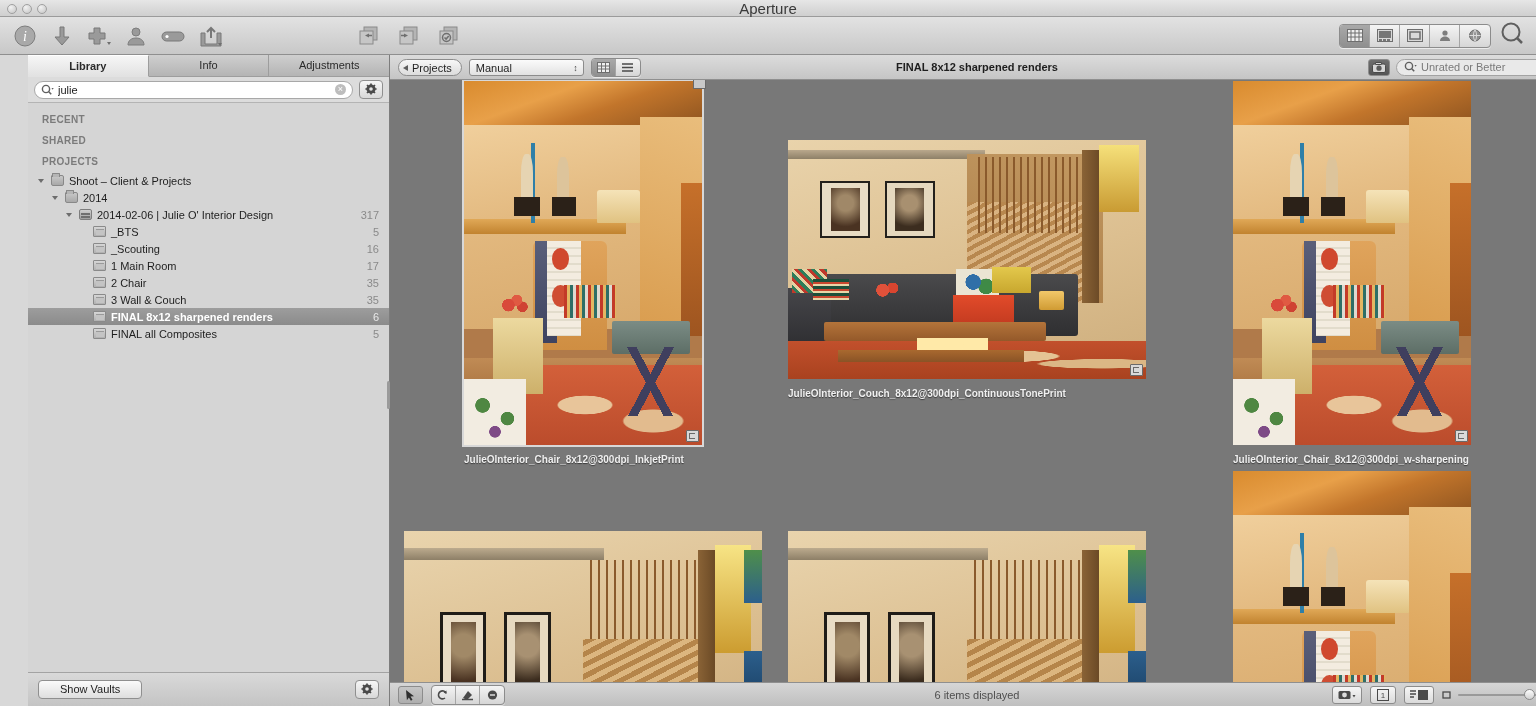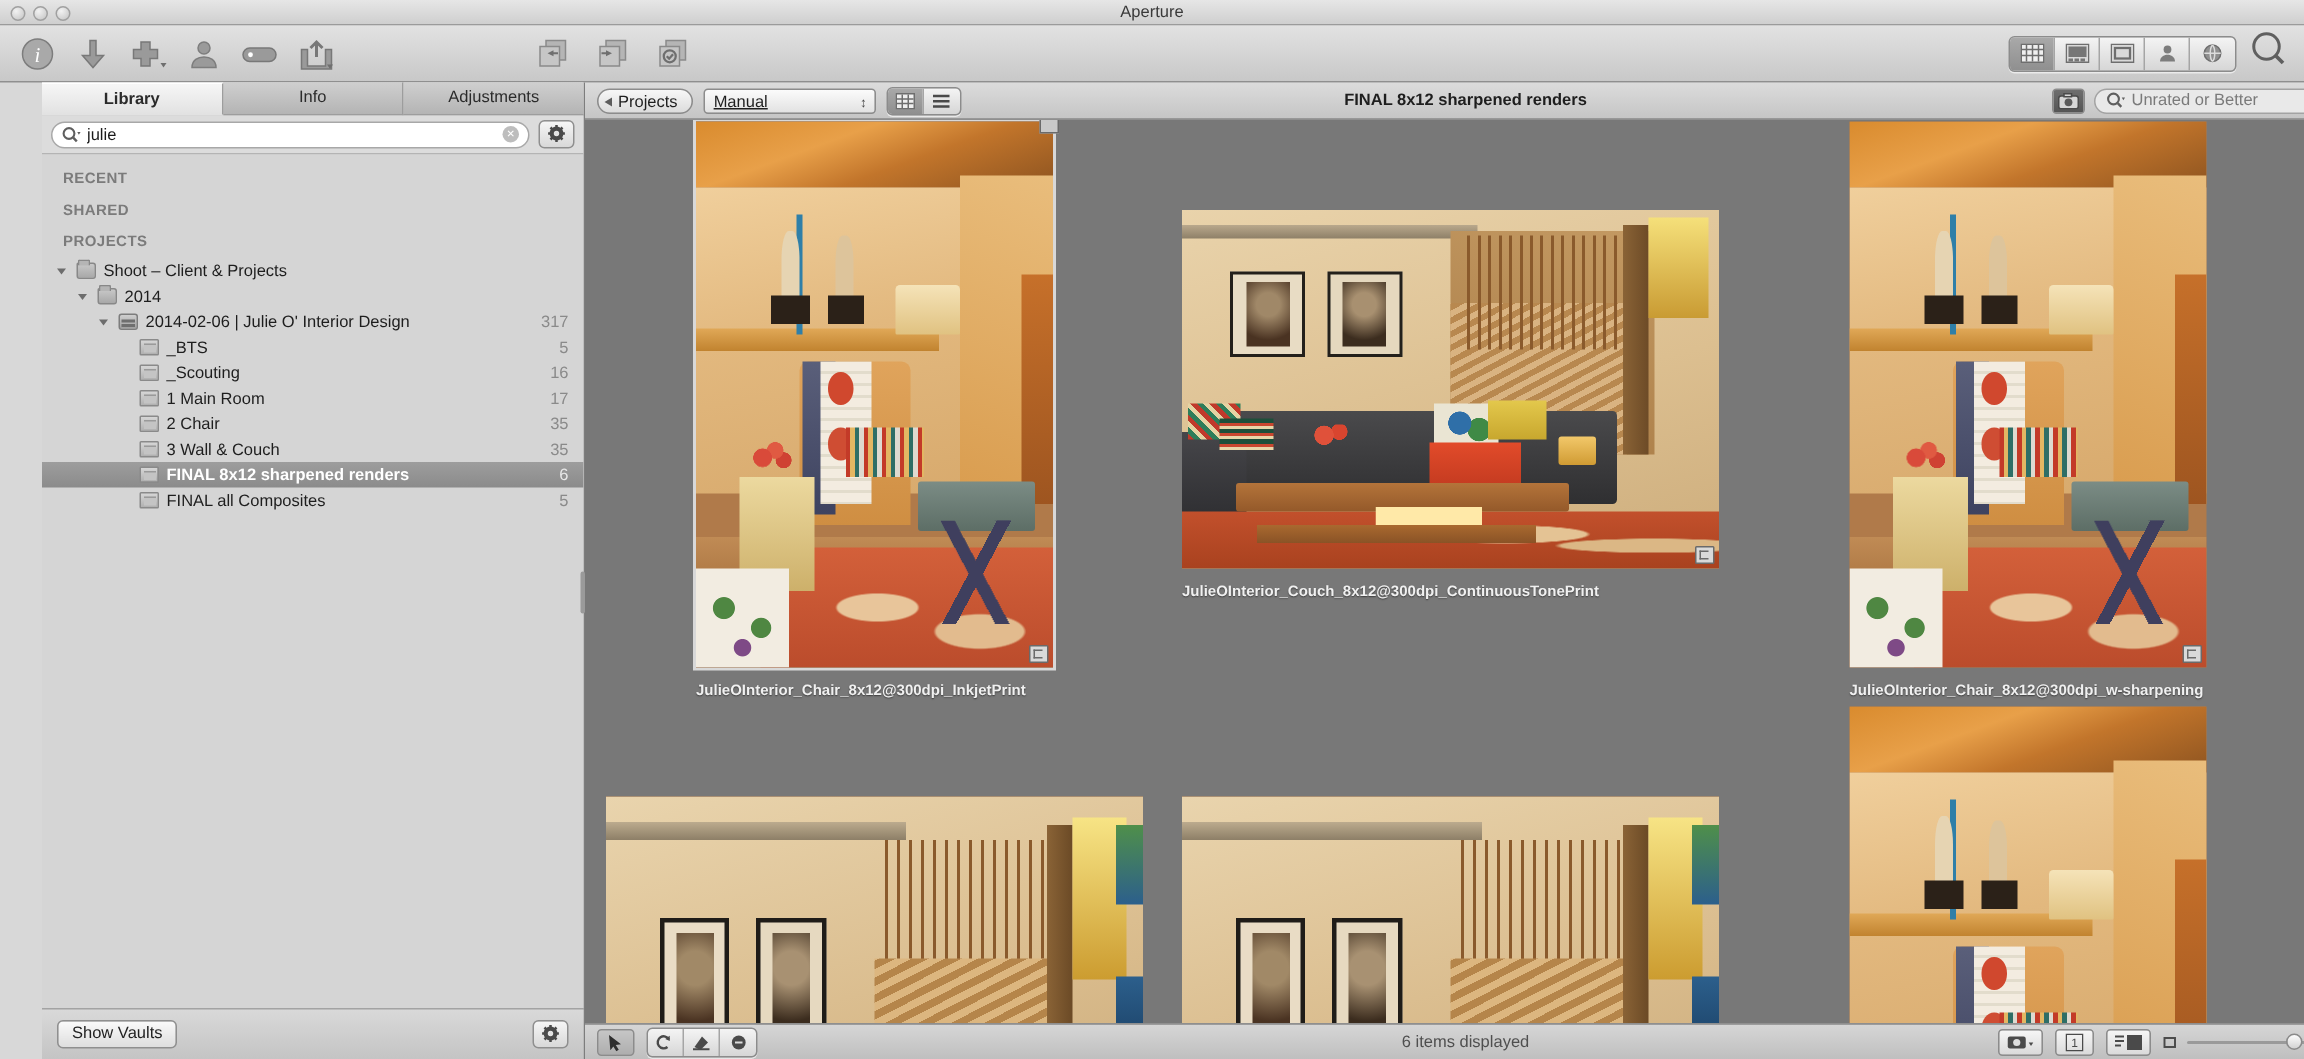"Aperture" .title-text { font-size: 11px -> 15px }
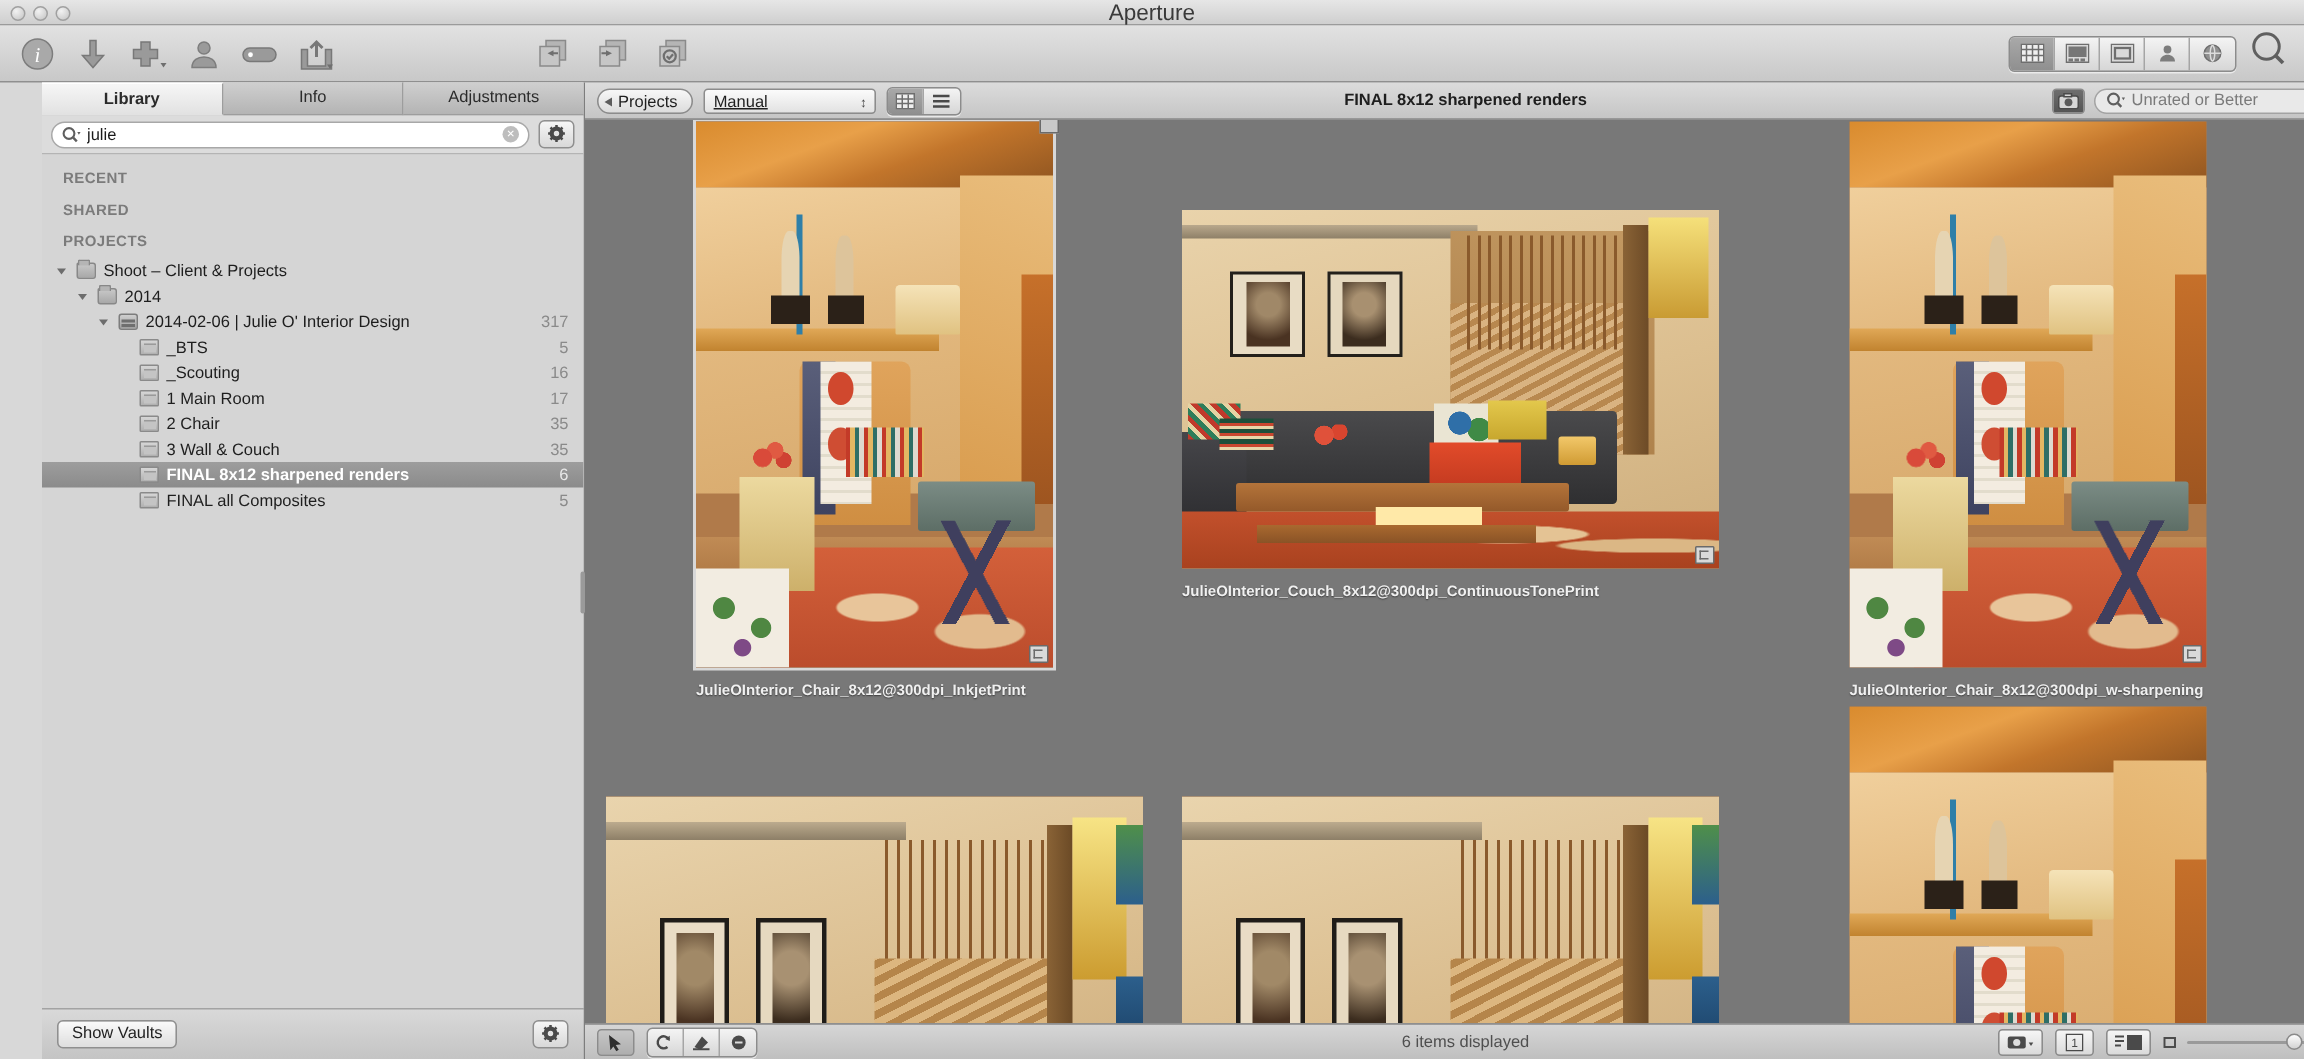"Manual" .popup { text-decoration: underline -> none }
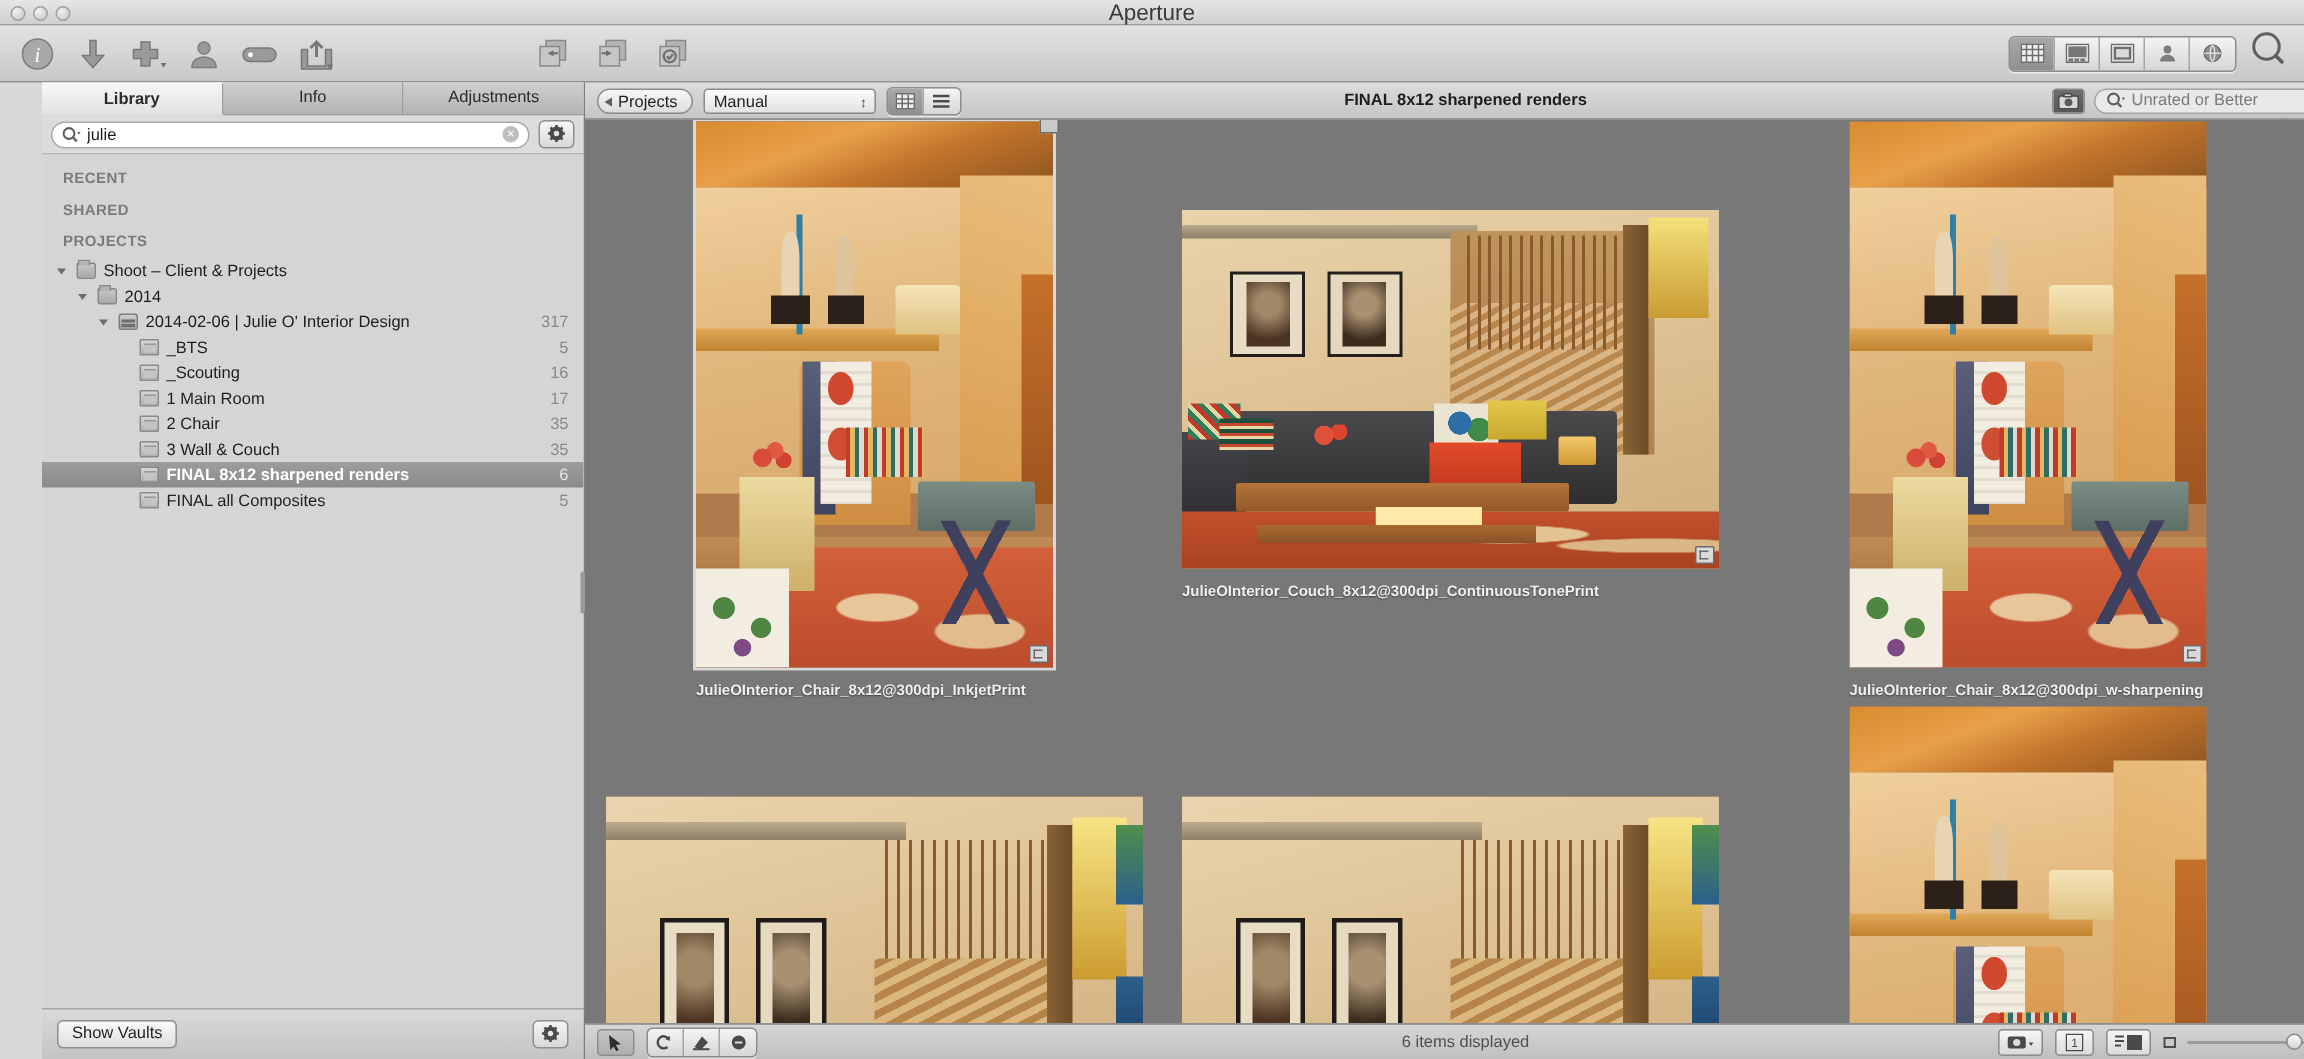"Show Vaults" .plainbtn { padding: 0 9px -> 0 21px }
